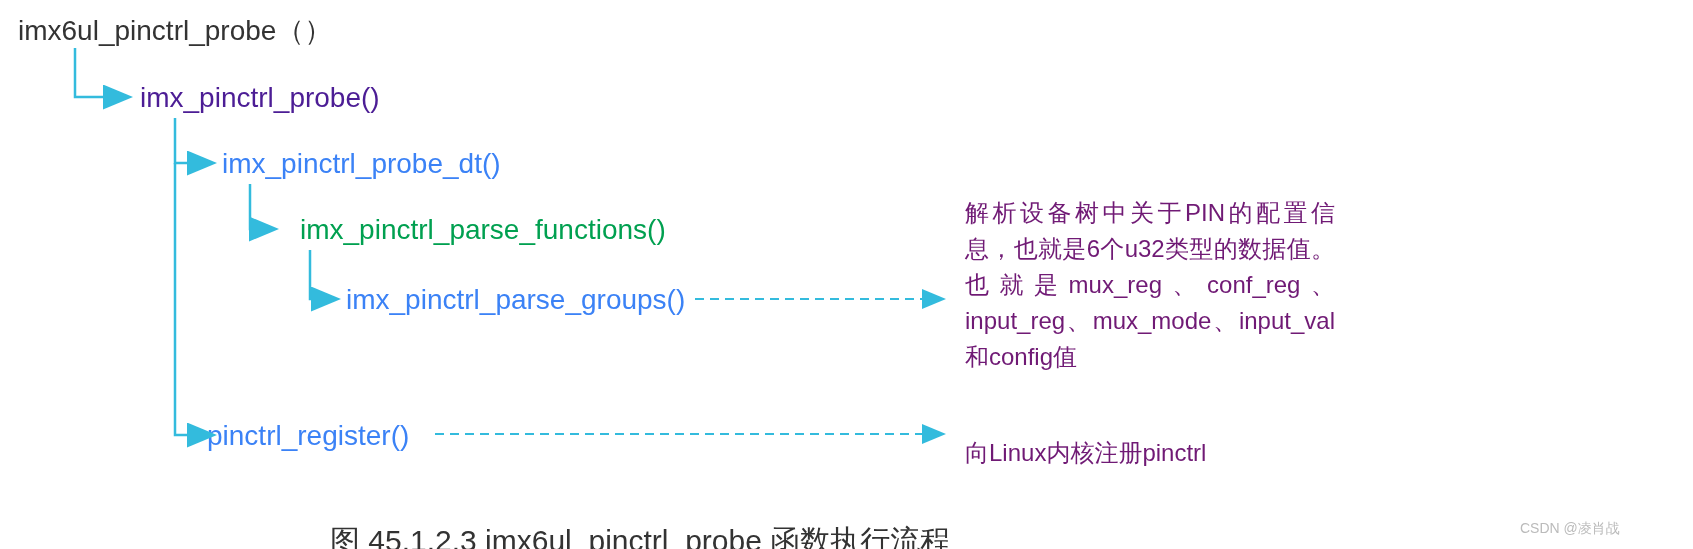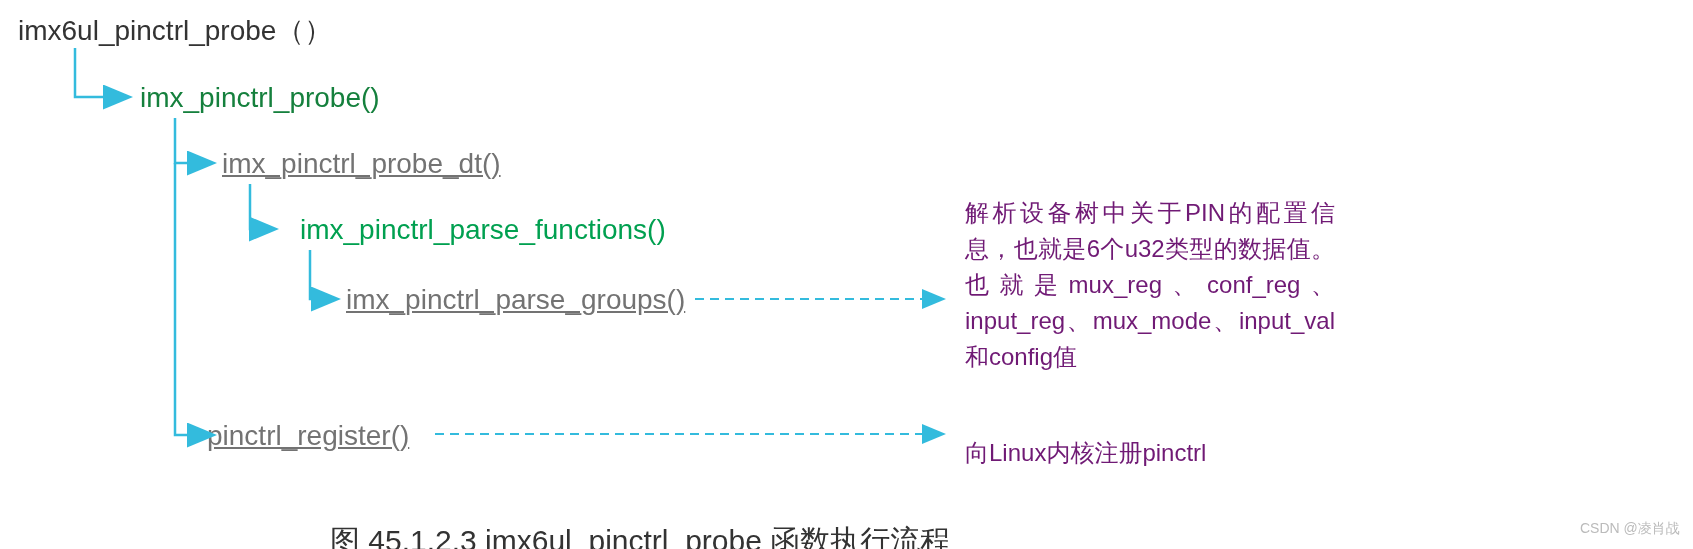"imx_pinctrl_probe()" .brown { color: #15803d -> #4c1d95 }
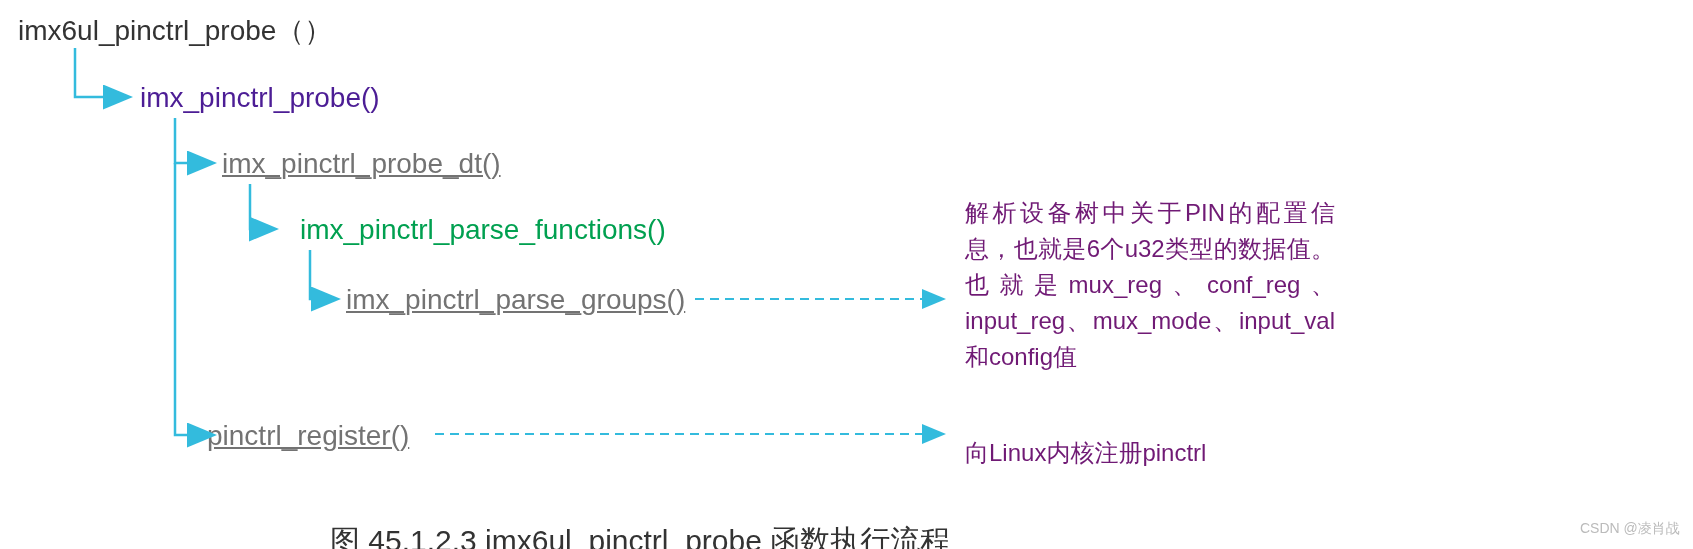"imx_pinctrl_probe_dt()" .teal { color: #737373 -> #3b82f6; text-decoration: underline -> none }
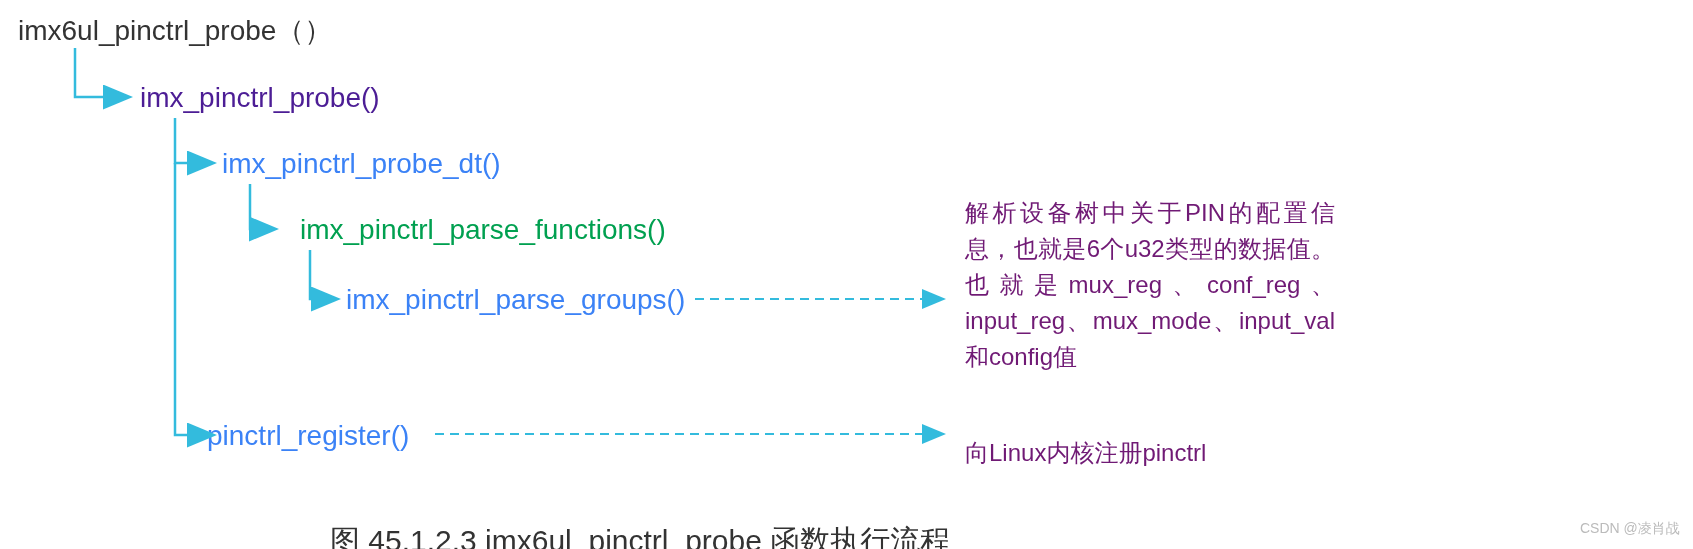"CSDN @凌肖战" div.watermark { left: 1580px -> 1520px }
